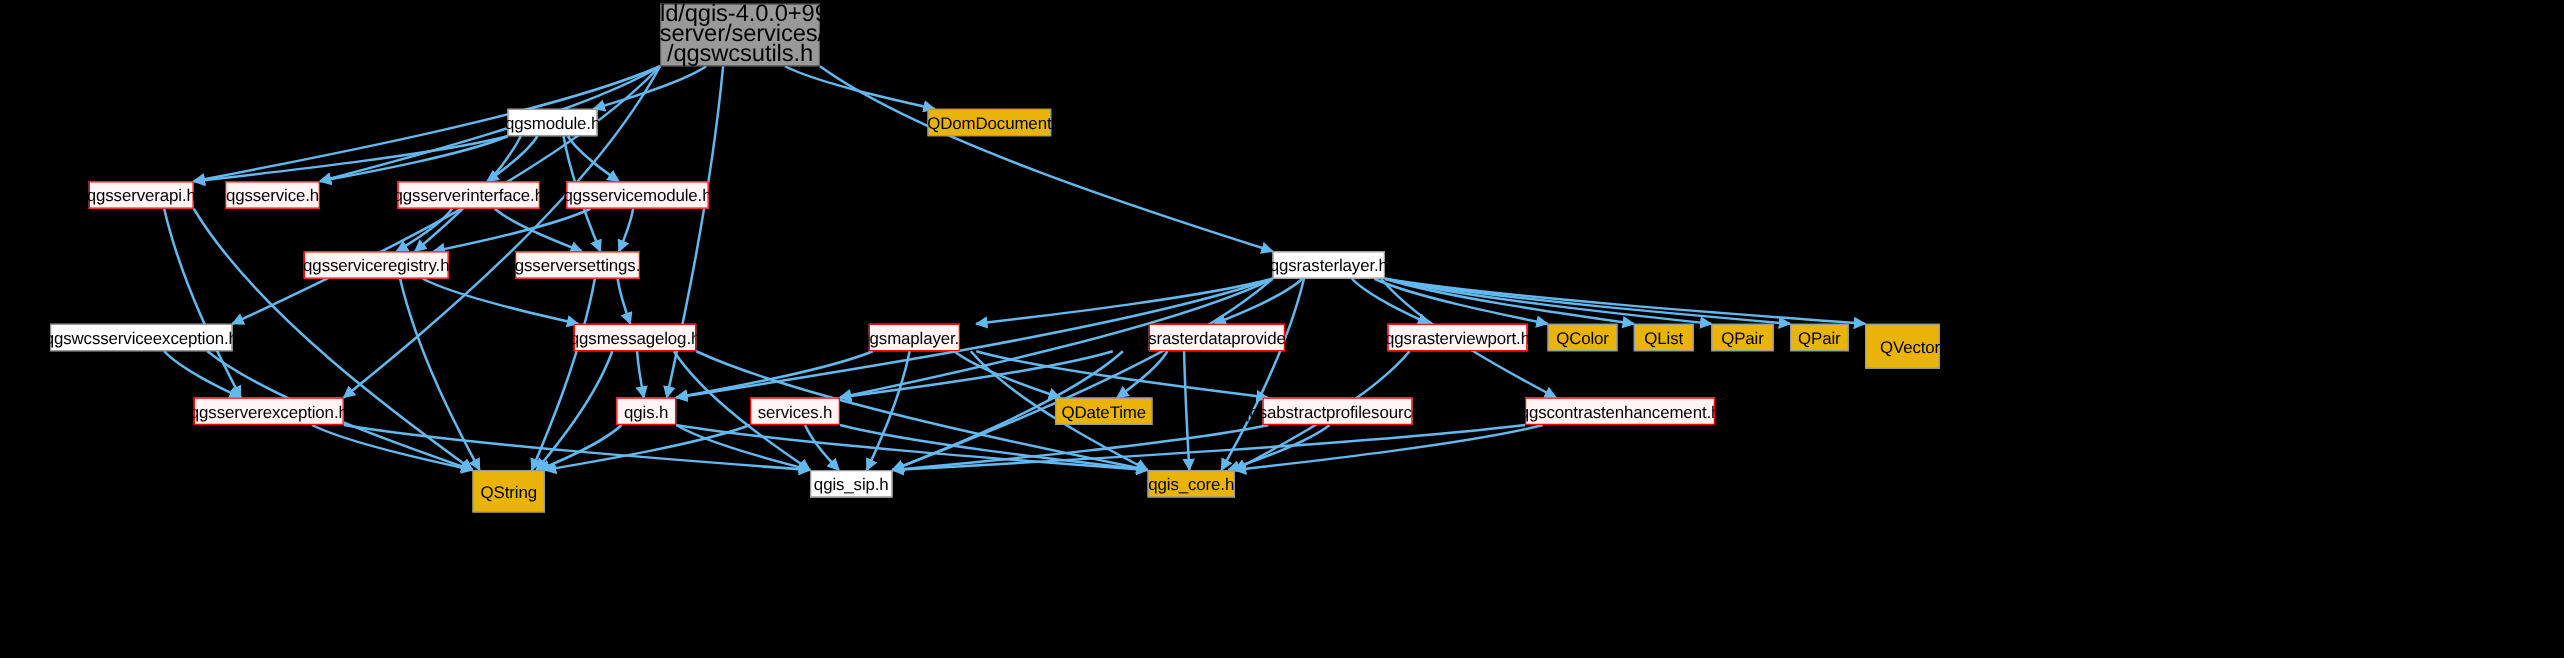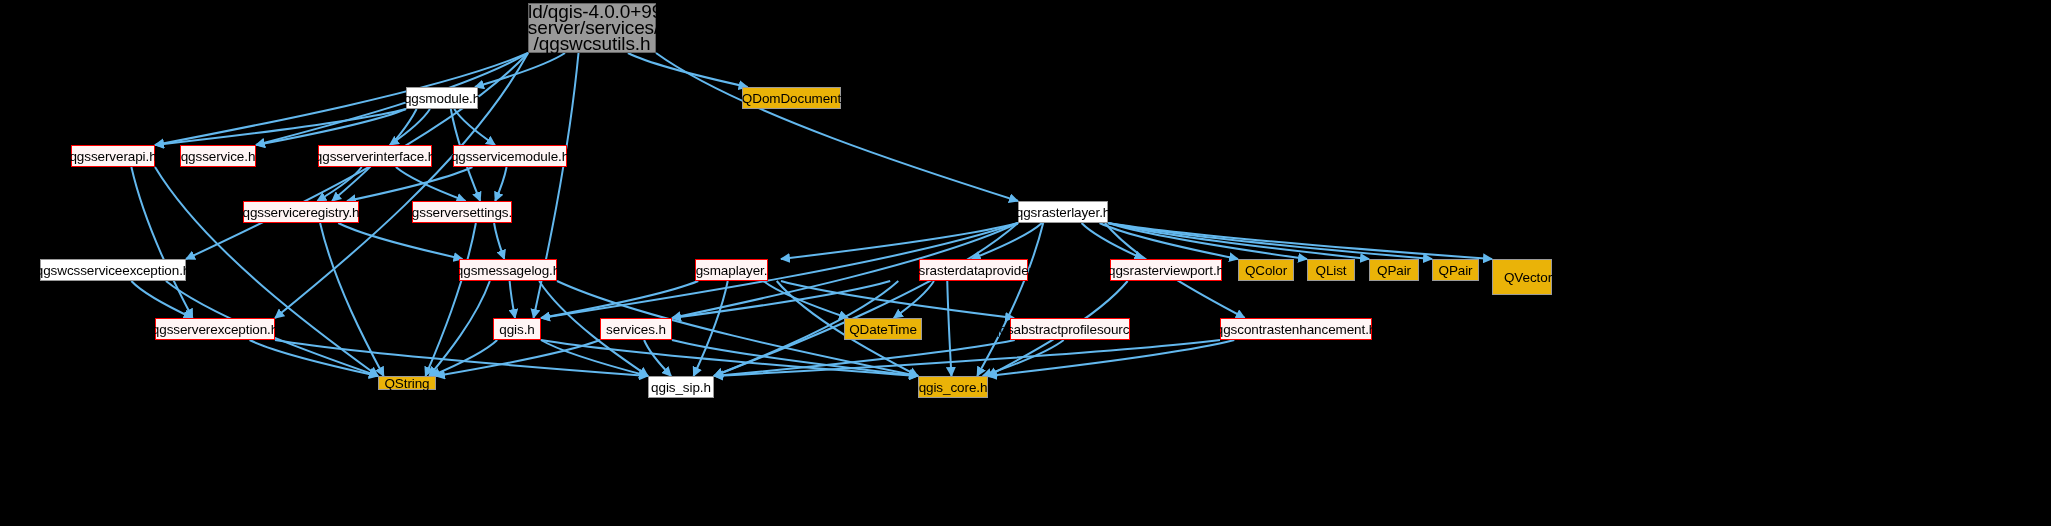"QString" div.node { height: 14px -> 34px }
